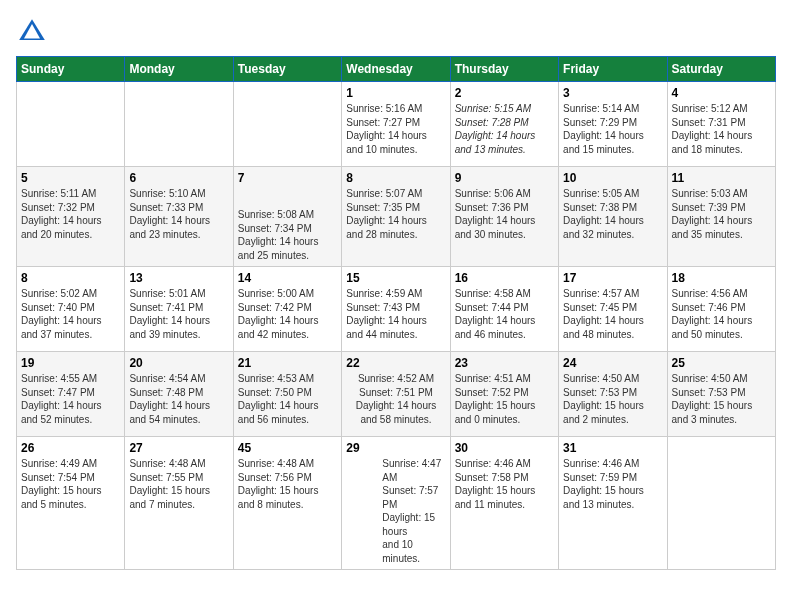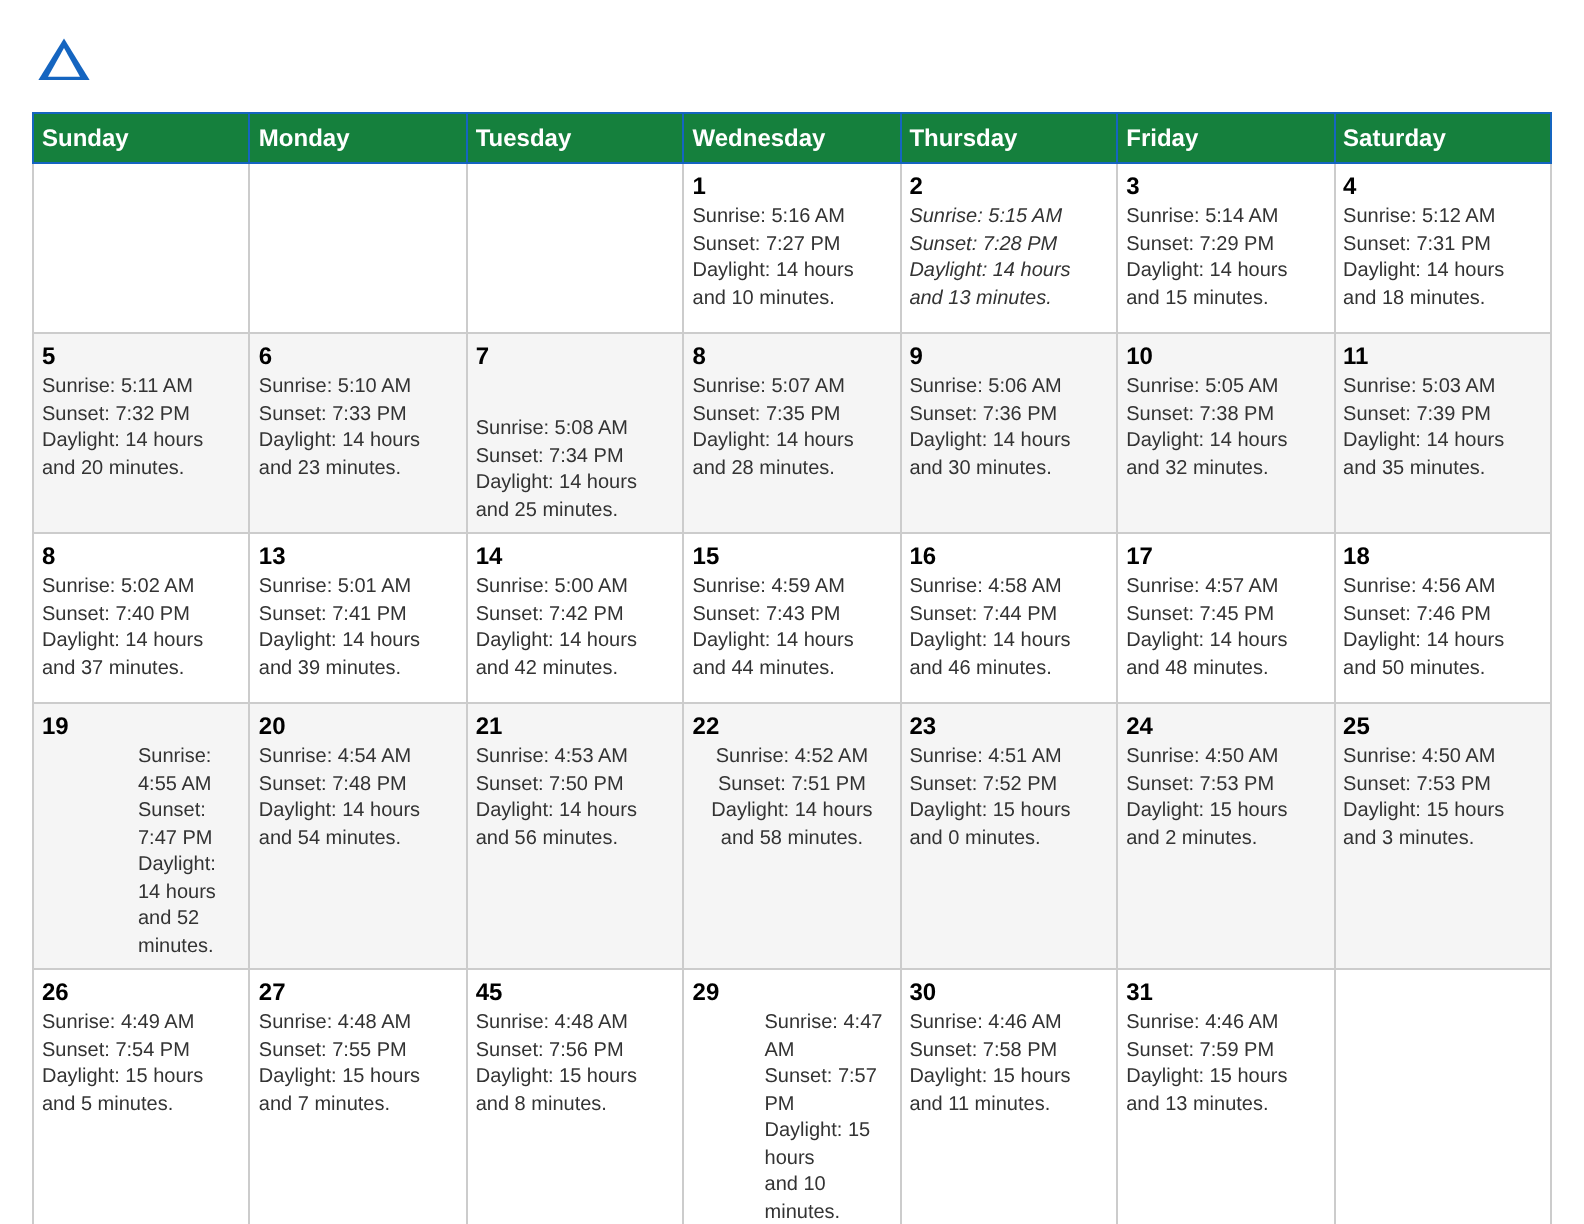"Sunrise: 4:55 AM" div.day-info { margin-left: 48px -> none }
